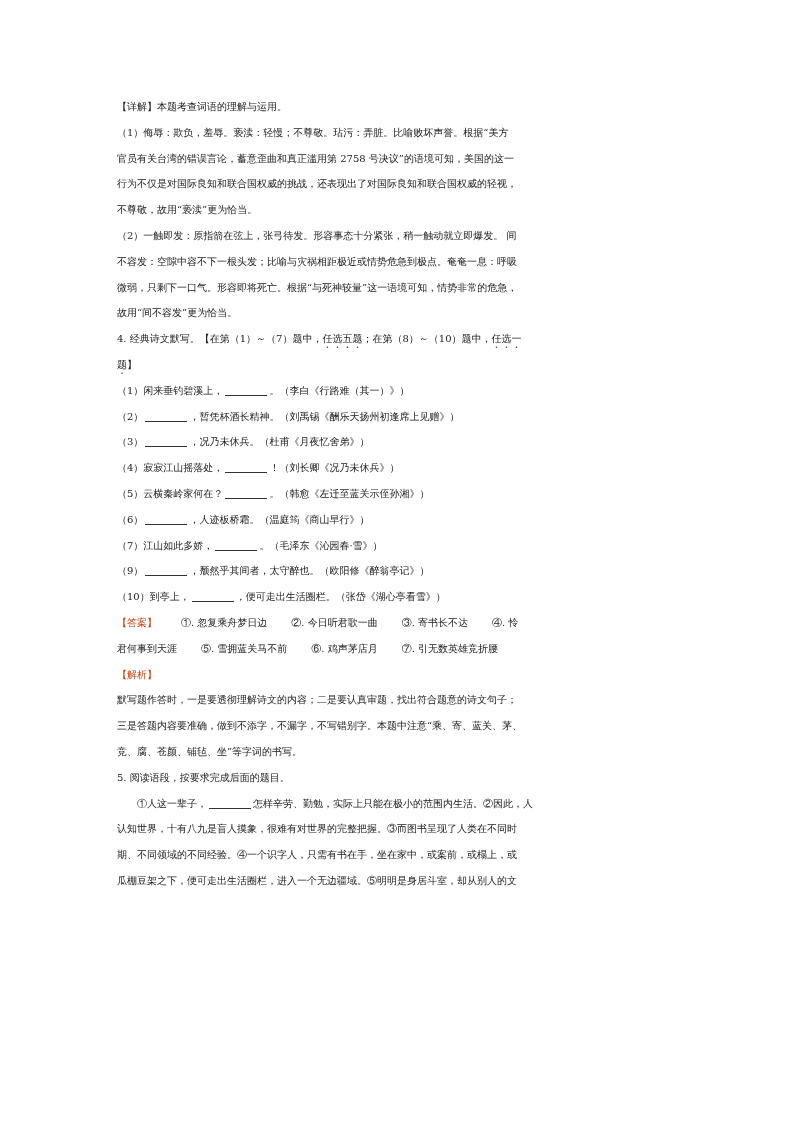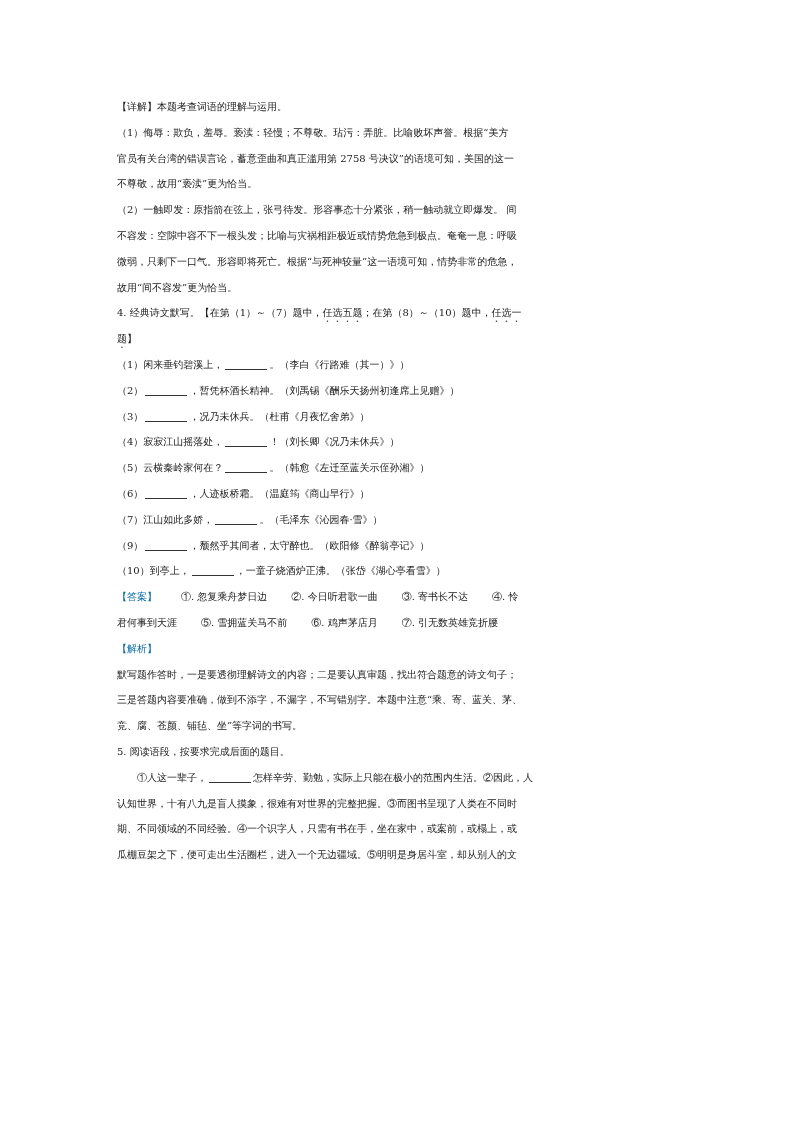"行为不仅是对国际良知和联合国权威的挑战，还表现出了对国际良知和联合国权威的轻视，" p.line { html: none -> <p>行为不仅是对国际良知和联合国权威的挑战，还表现出了对国际良知和联合国权威的轻视，</p> }
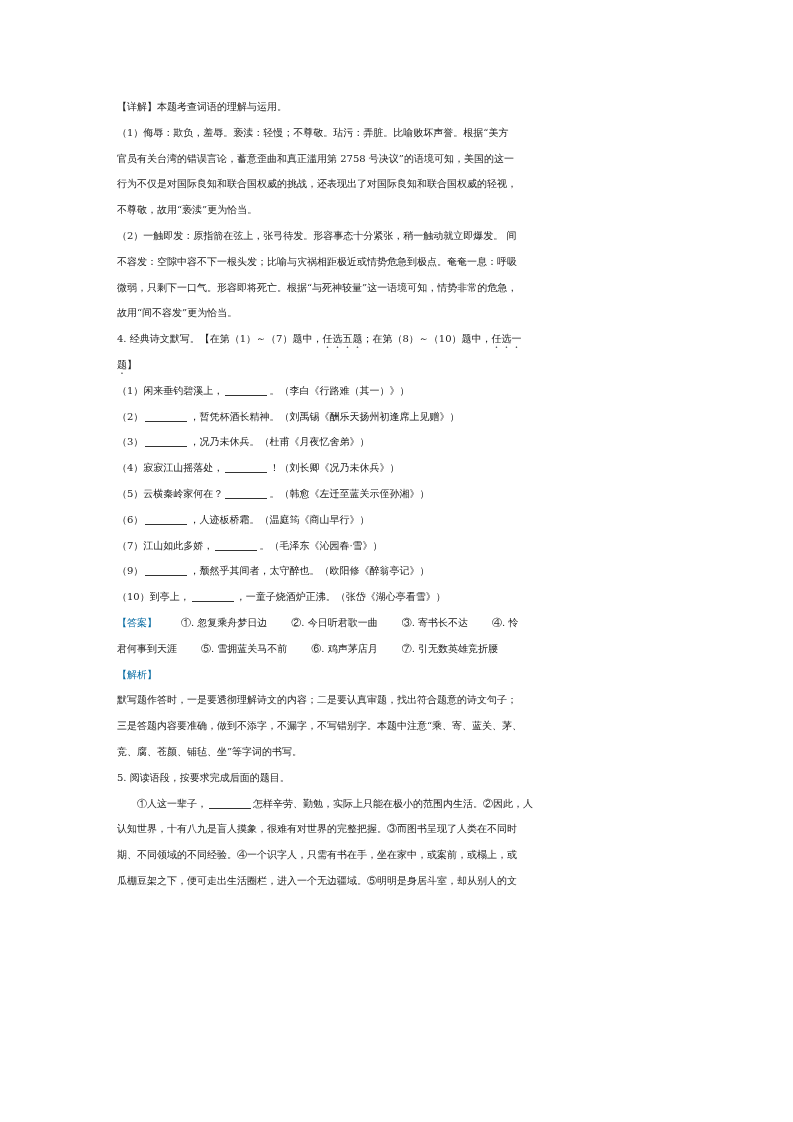"，一童子烧酒炉正沸。（张岱《湖心亭看雪》）" span { text: 一童子烧酒炉正沸 -> 便可走出生活圈栏 }
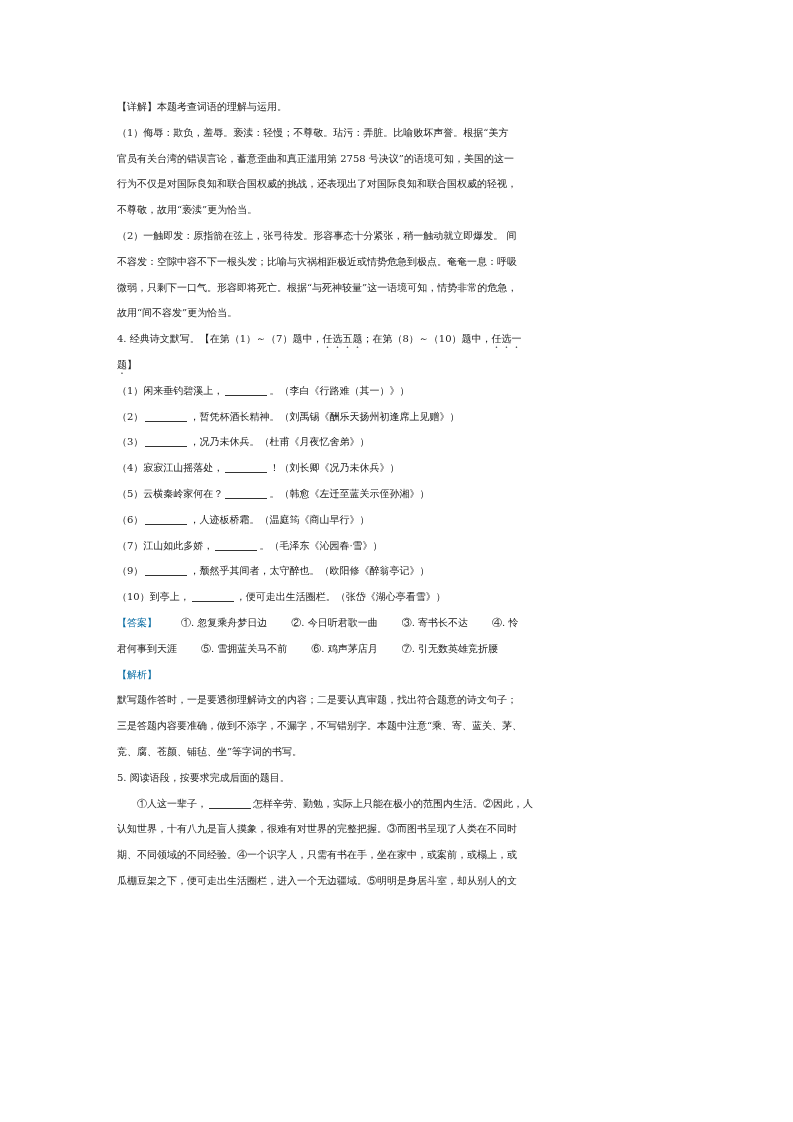"【答案】" .blue { color: #0369a1 -> #c2410c }
